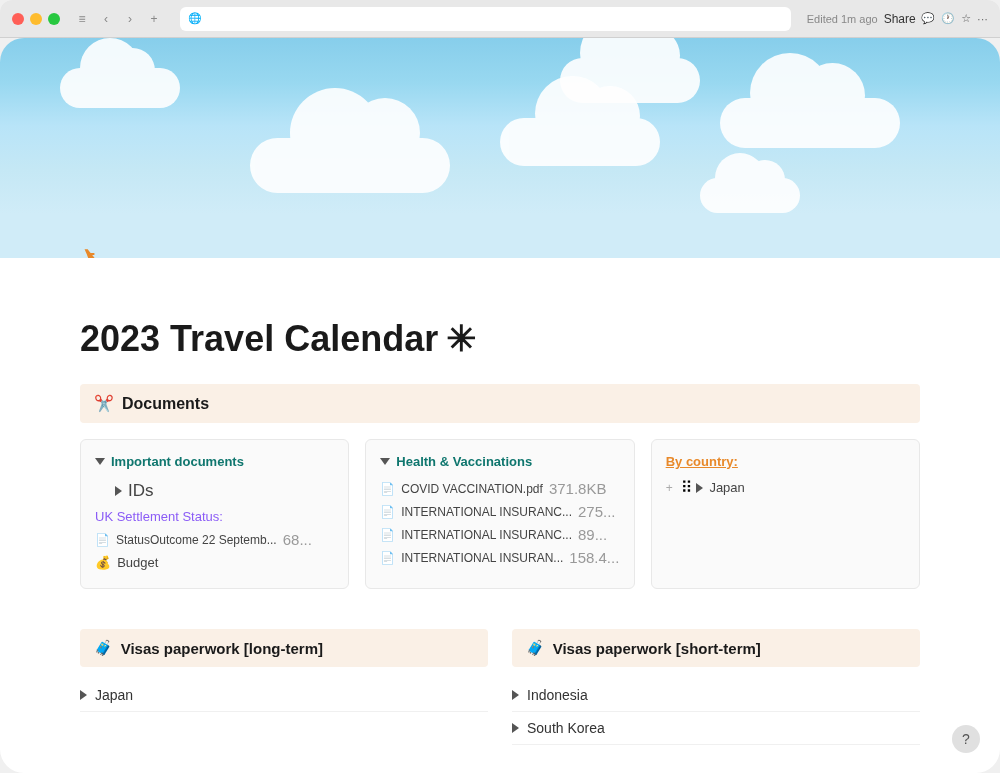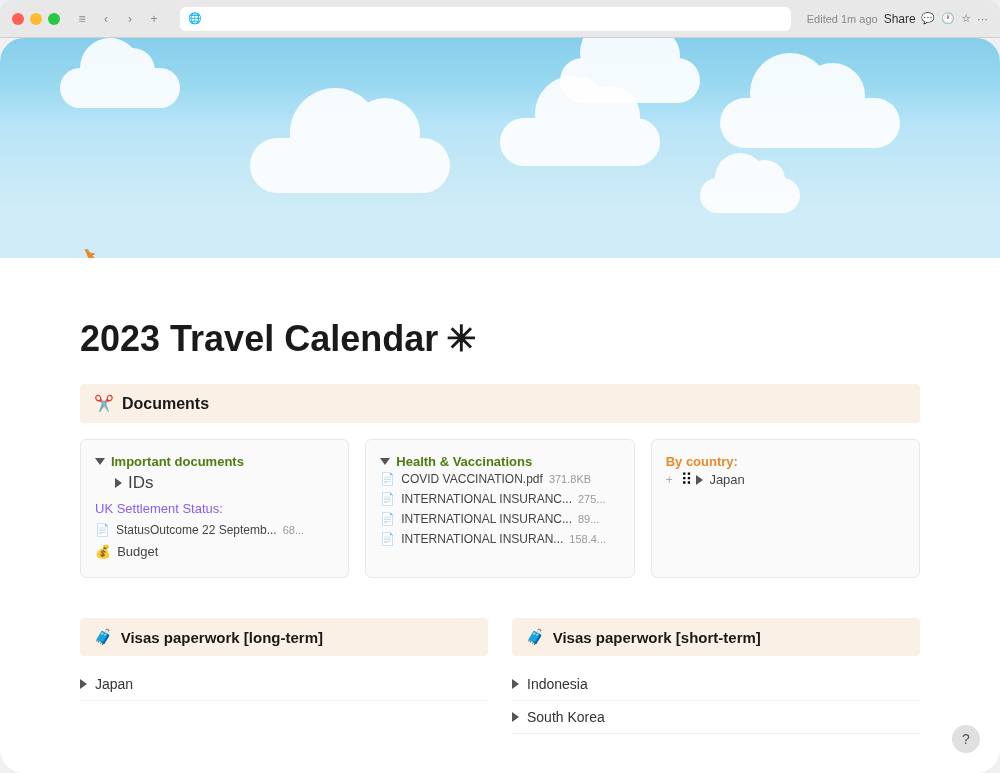"Important documents" .doc-group-header { color: #4d7c0f -> #0f766e; margin-bottom: none -> 8px }
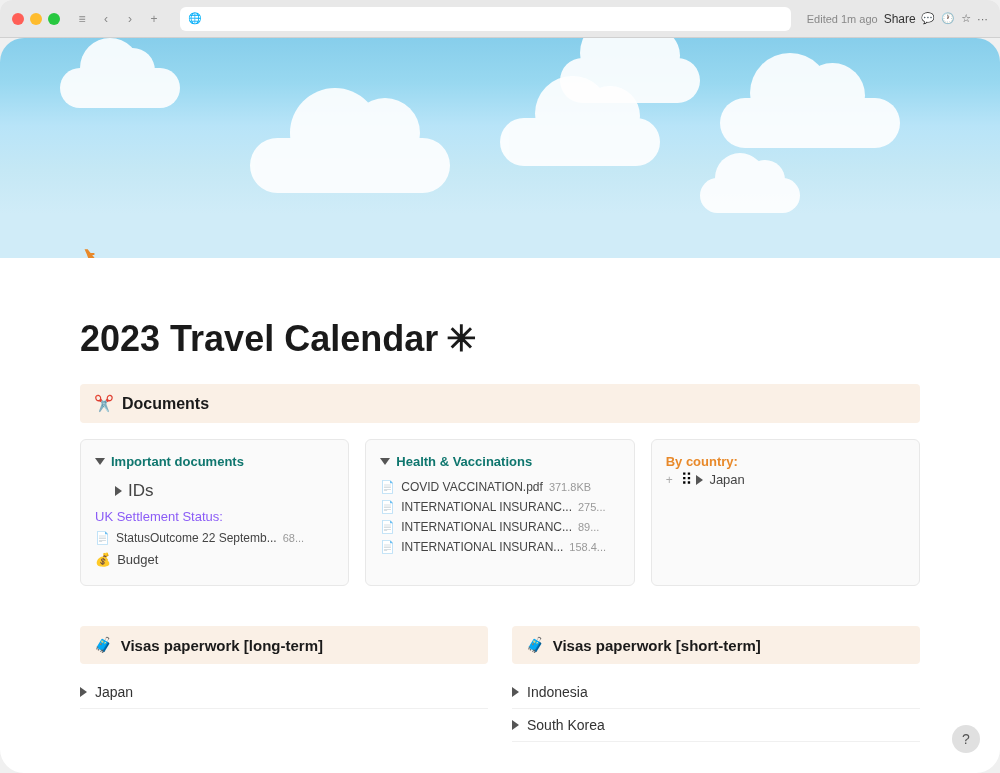"By country:" .by-country-label { margin-bottom: 0 -> 8px; text-decoration: none -> underline }
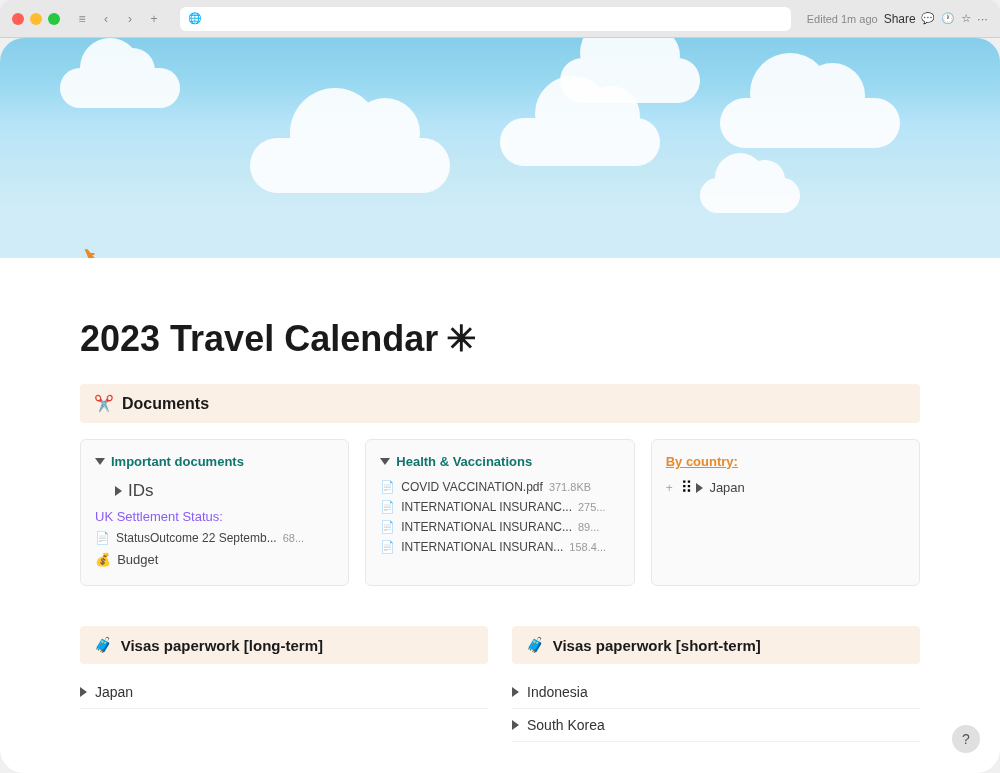"371.8KB" .doc-file-size { font-size: 11px -> 15px }
